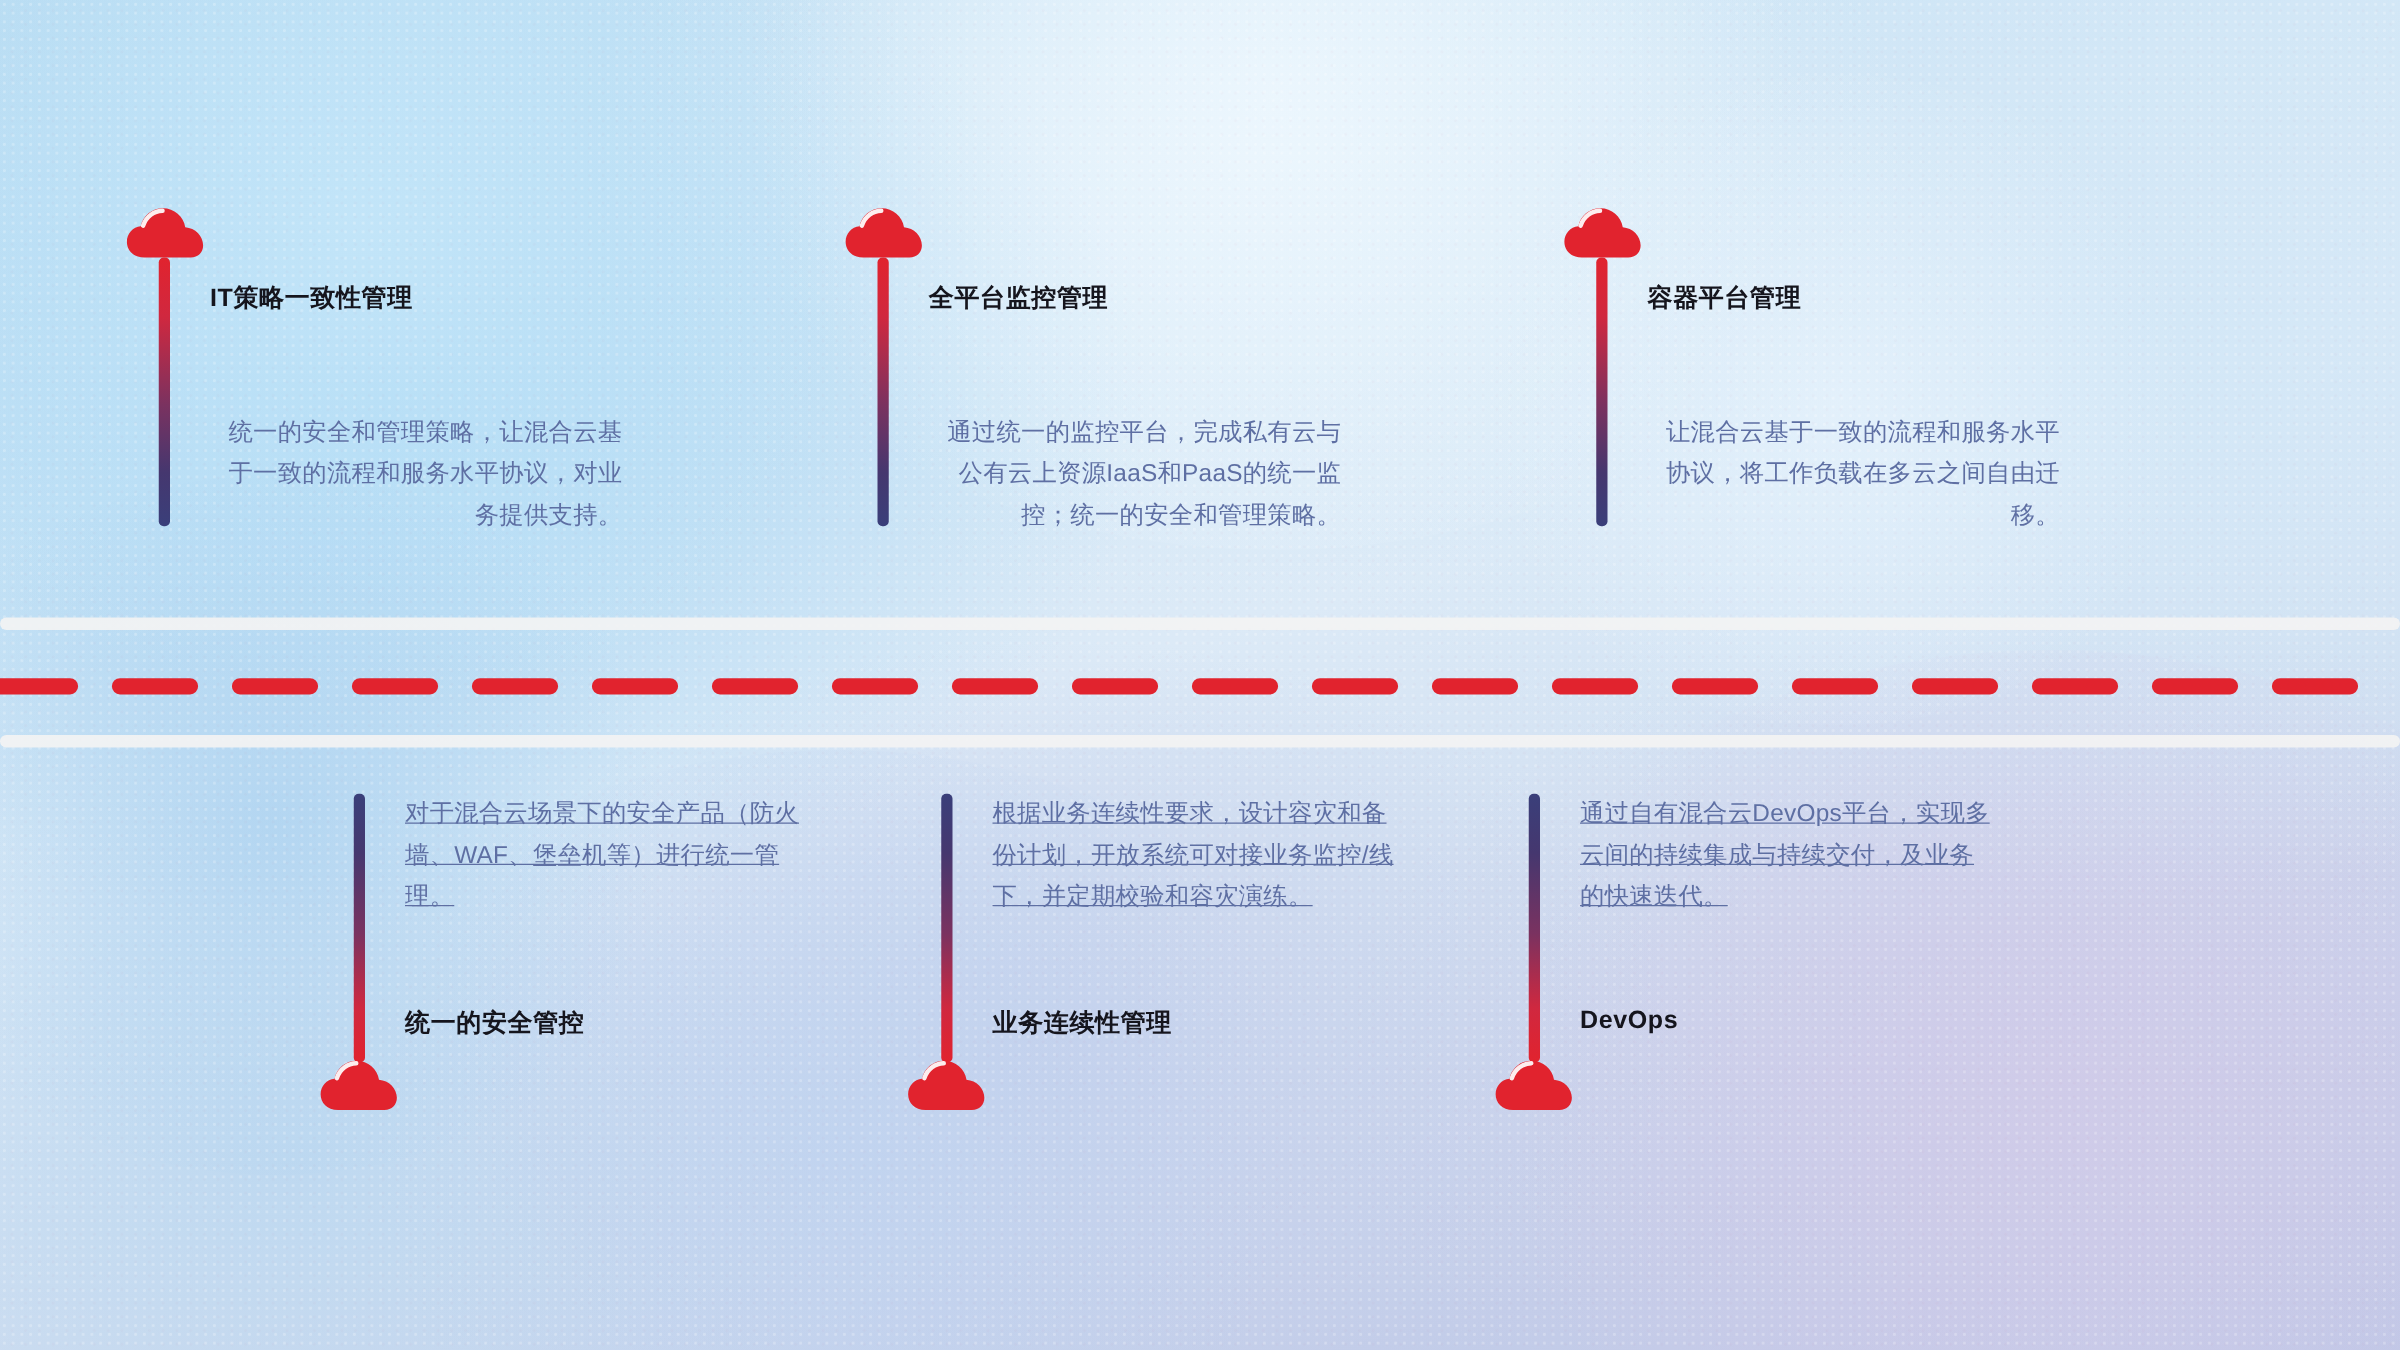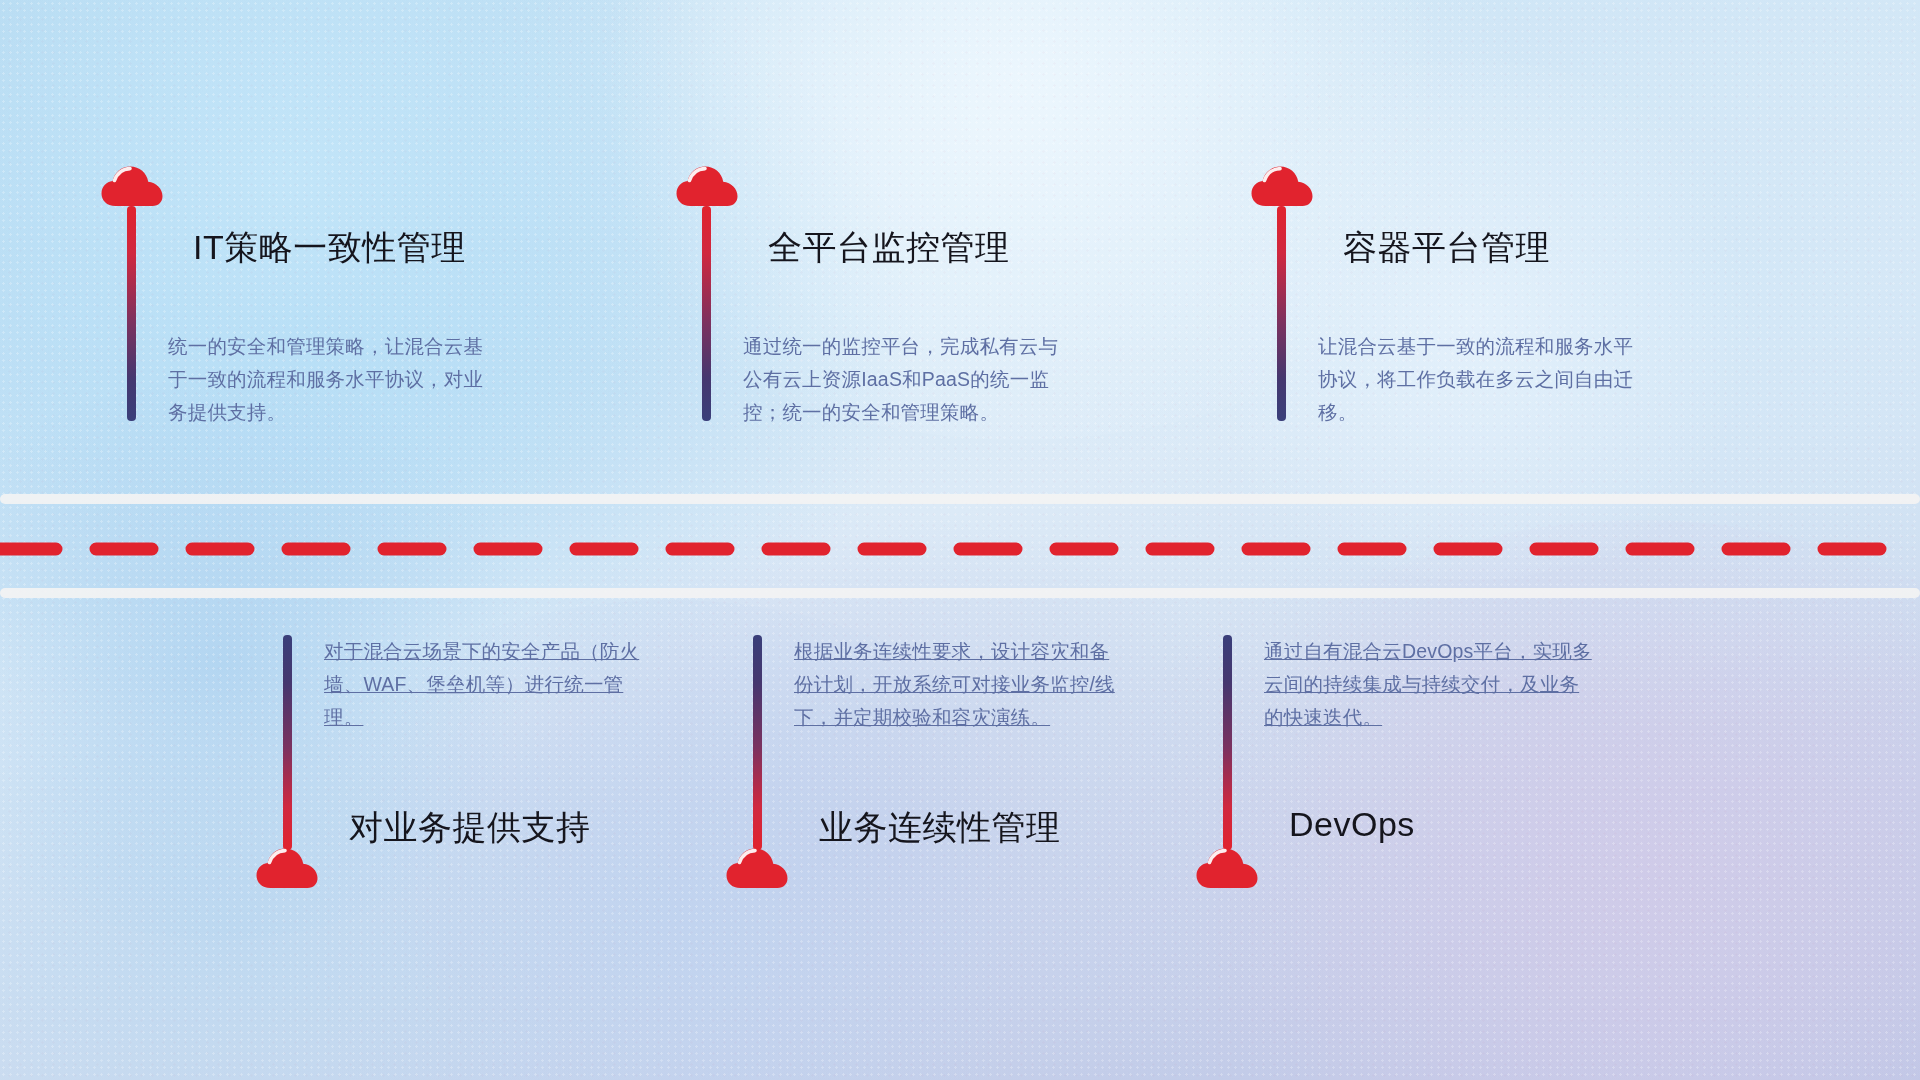"IT策略一致性管理" .title { font-size: 34px -> 20px; font-weight: normal -> bold; margin-left: 25px -> none }
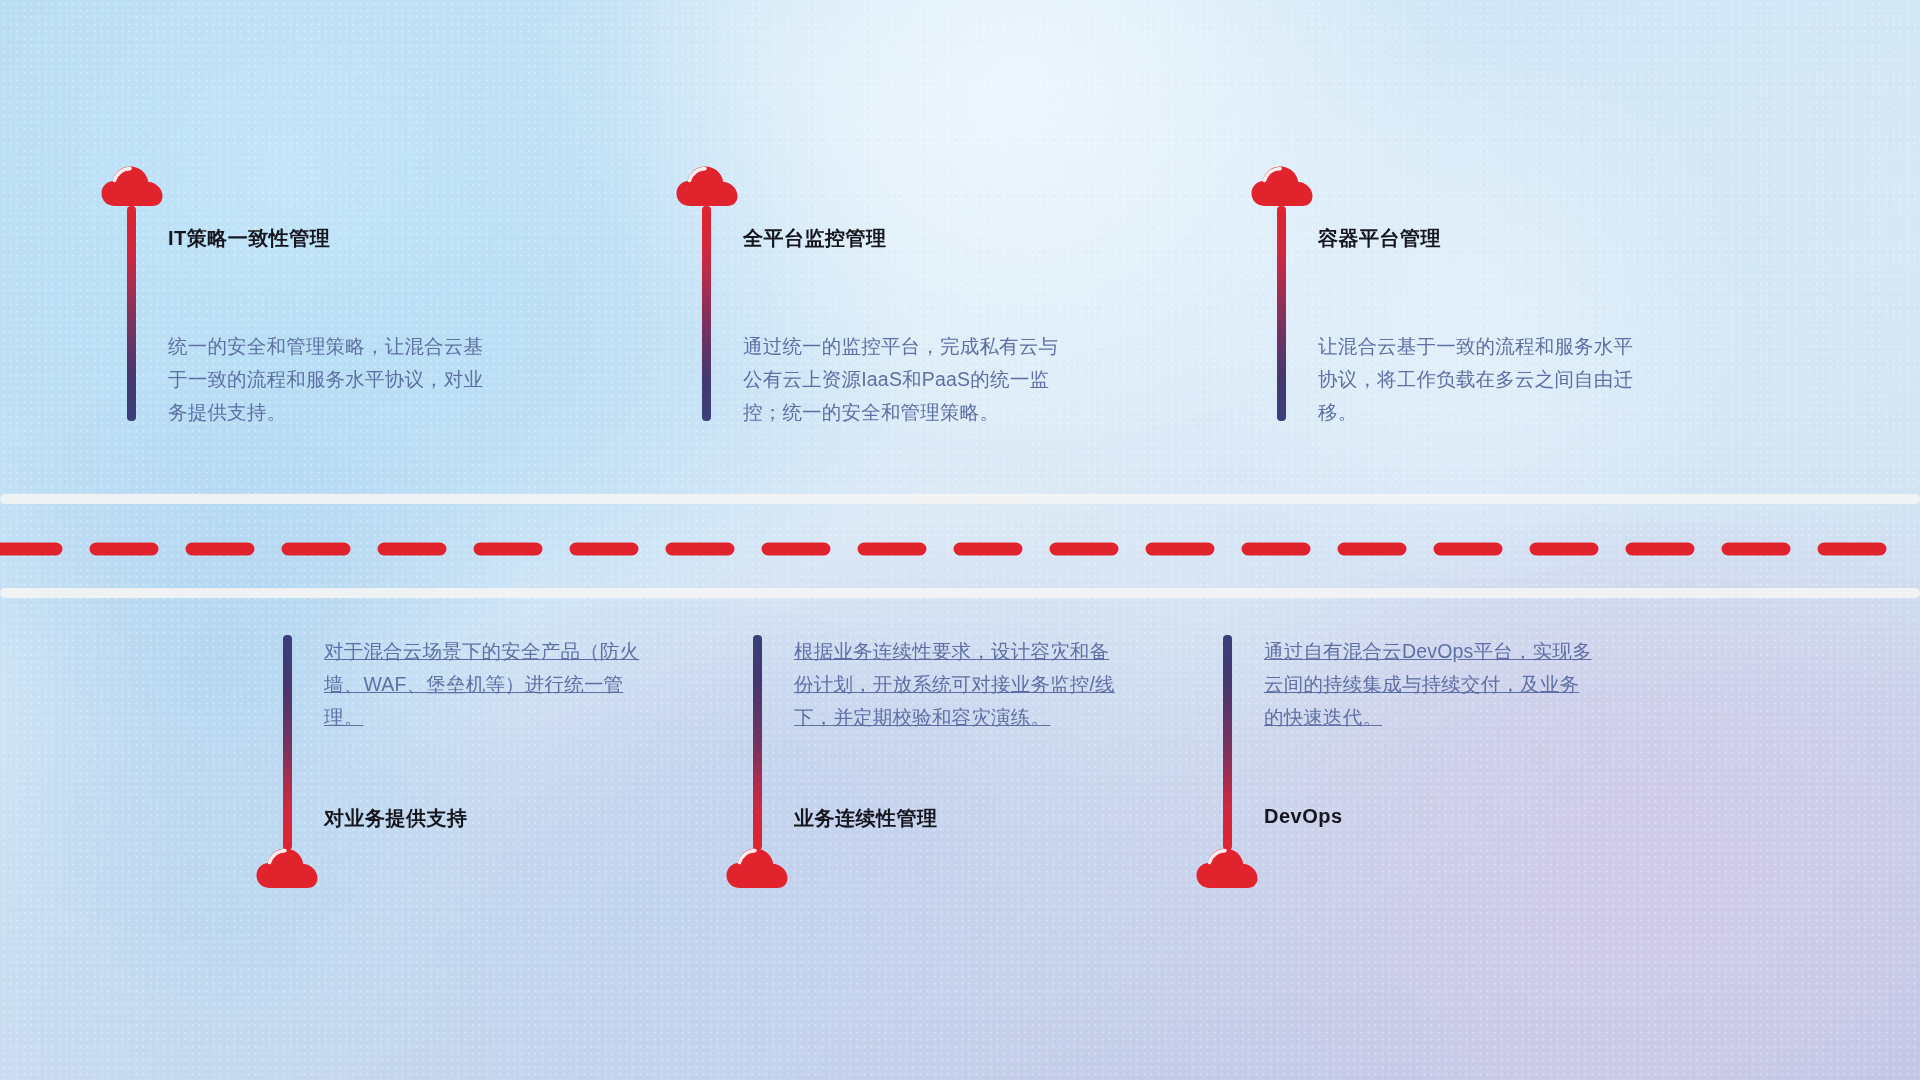"统一的安全和管理策略，让混合云基于一致的流程和服务水平协议，对业务提供支持。" .col.top .body-text { text-align: none -> right }
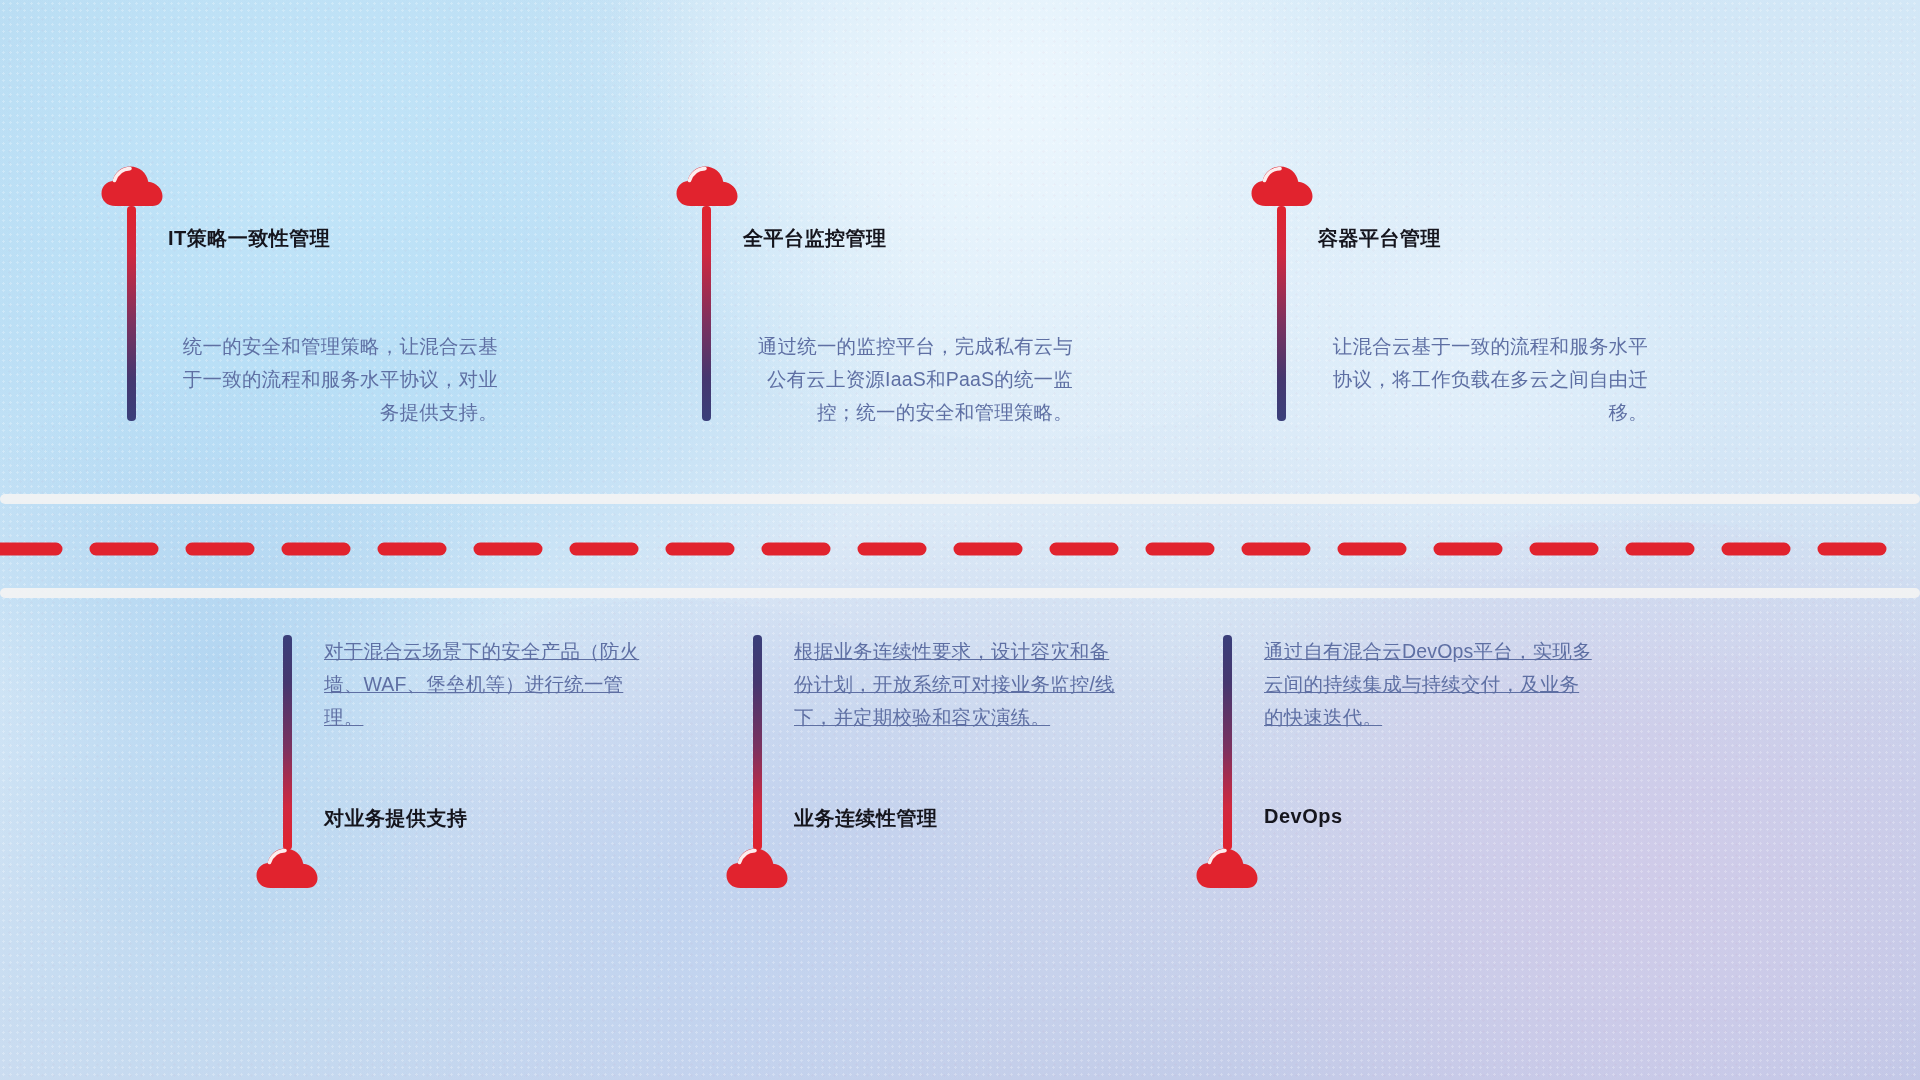"对业务提供支持" div.title { text: 对业务提供支持 -> 统一的安全管控 }
